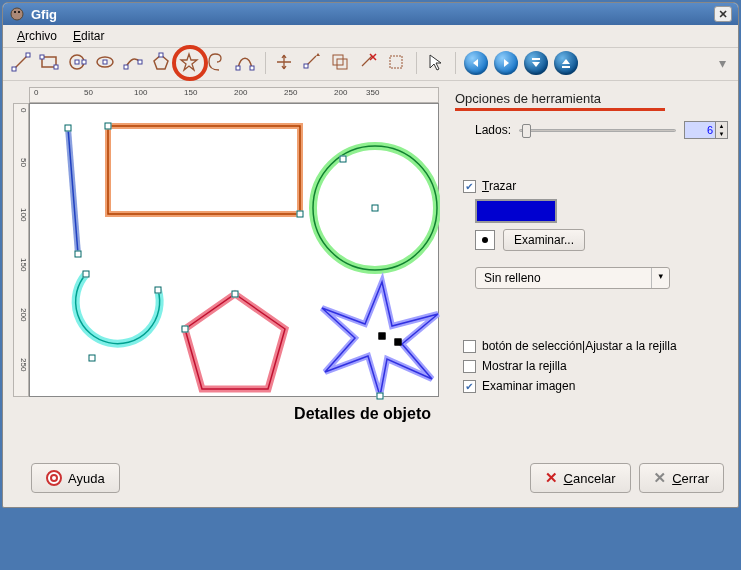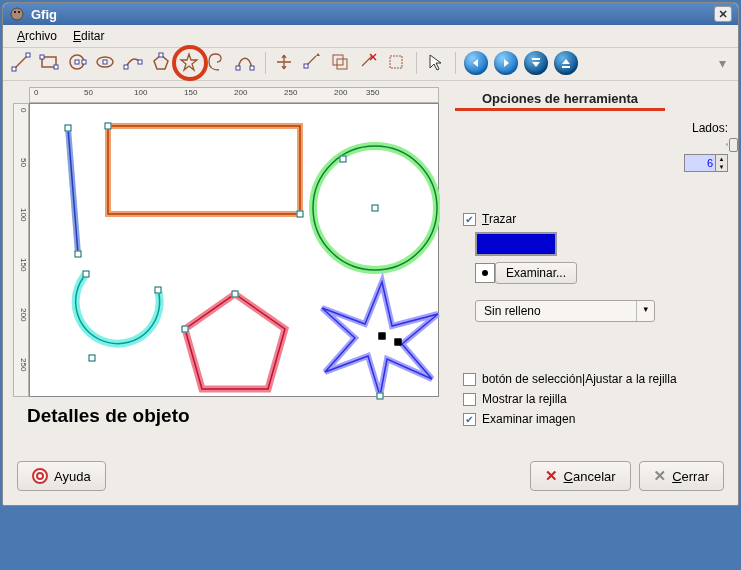"Opciones de herramienta" .section-title { font-weight: bold -> normal; margin-left: 27px -> none }
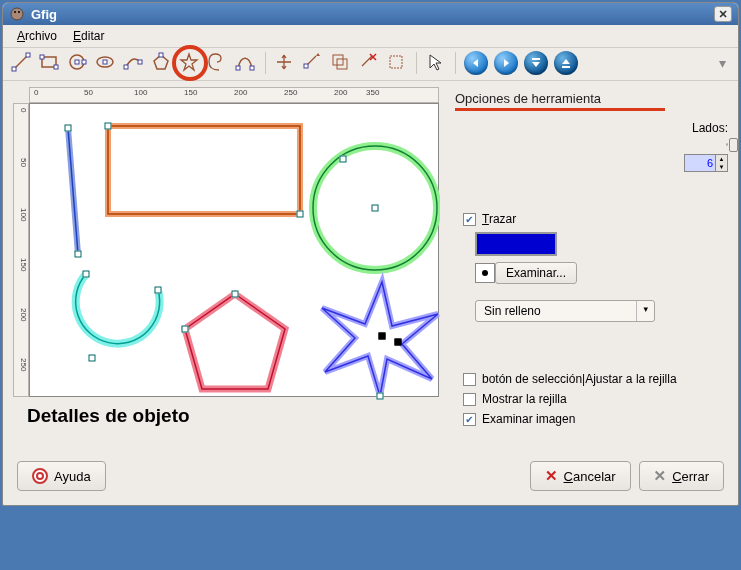"Lados:" .field-row { align-items: flex-end -> center; flex-direction: column -> none }
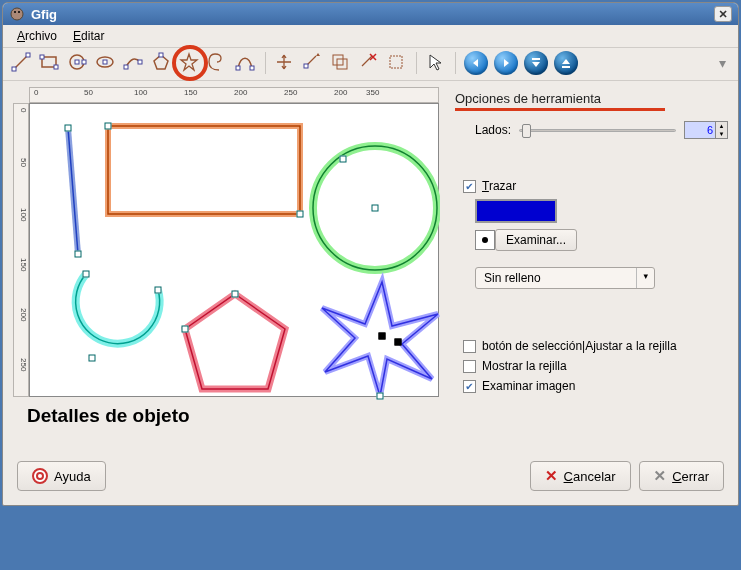"Examinar..." .browse-row { gap: none -> 8px }
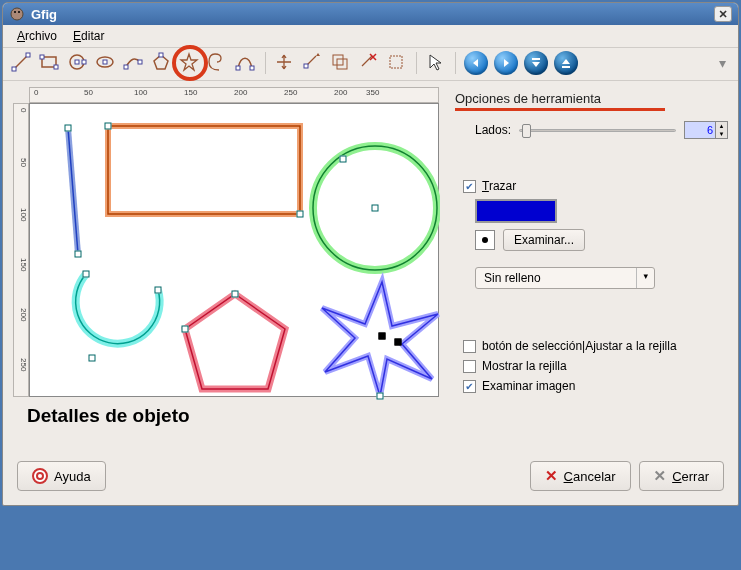"Sin relleno" .combo { width: 180px -> 195px }
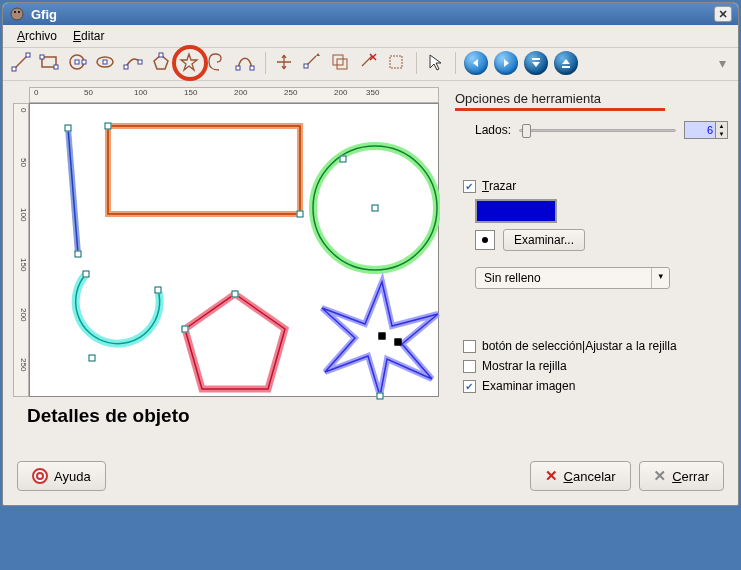"Detalles de objeto" .details-title { font-size: 19px -> 16px; margin-bottom: 20px -> 26px; text-align: none -> right }
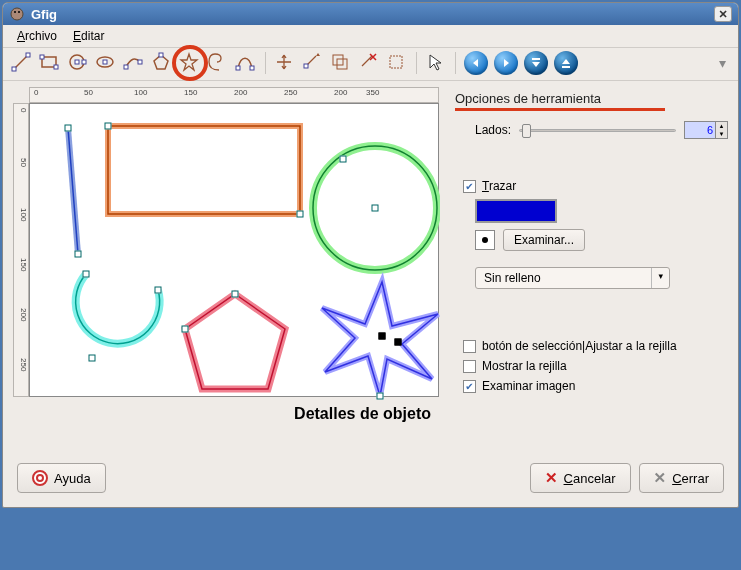"Ayuda" .footer { padding: 10px 14px 14px 14px -> 10px 14px 14px 28px }
